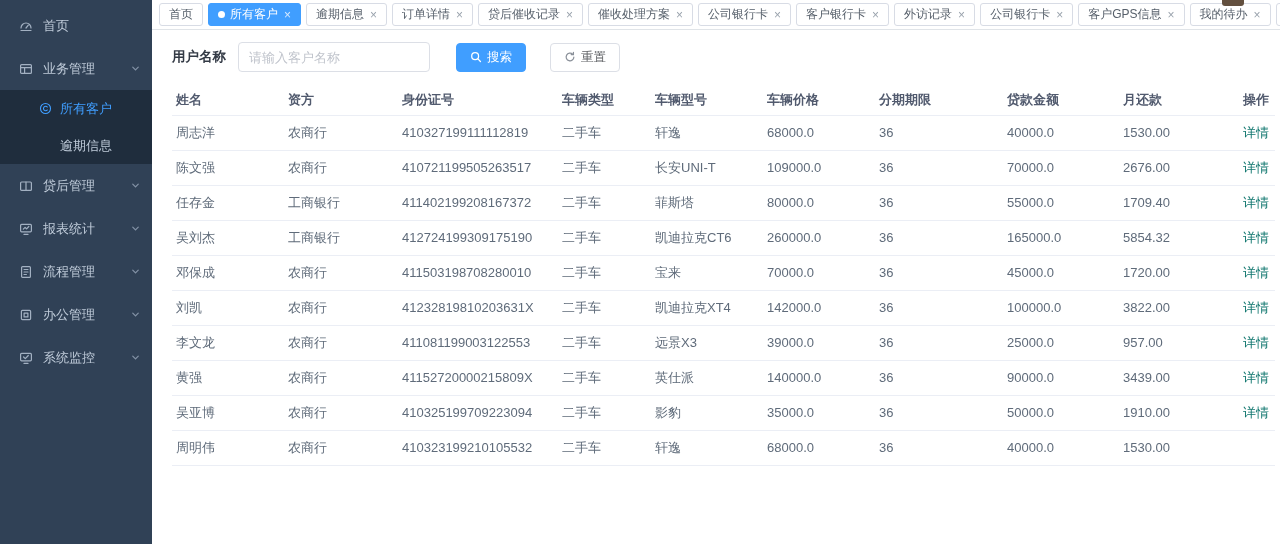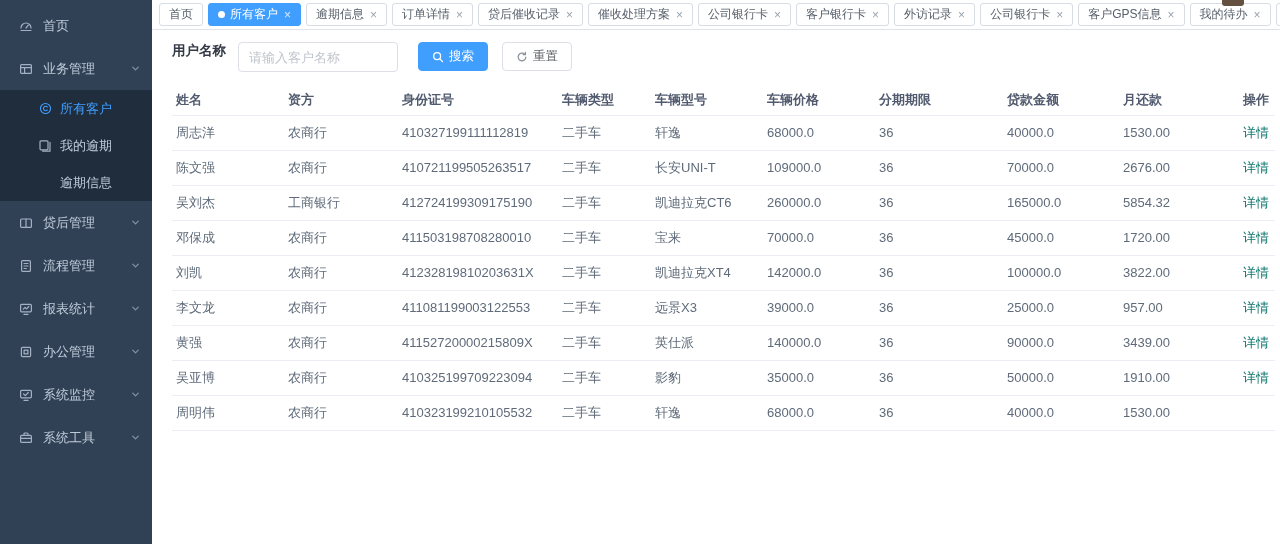"用户名称" .search-row { align-items: none -> center }
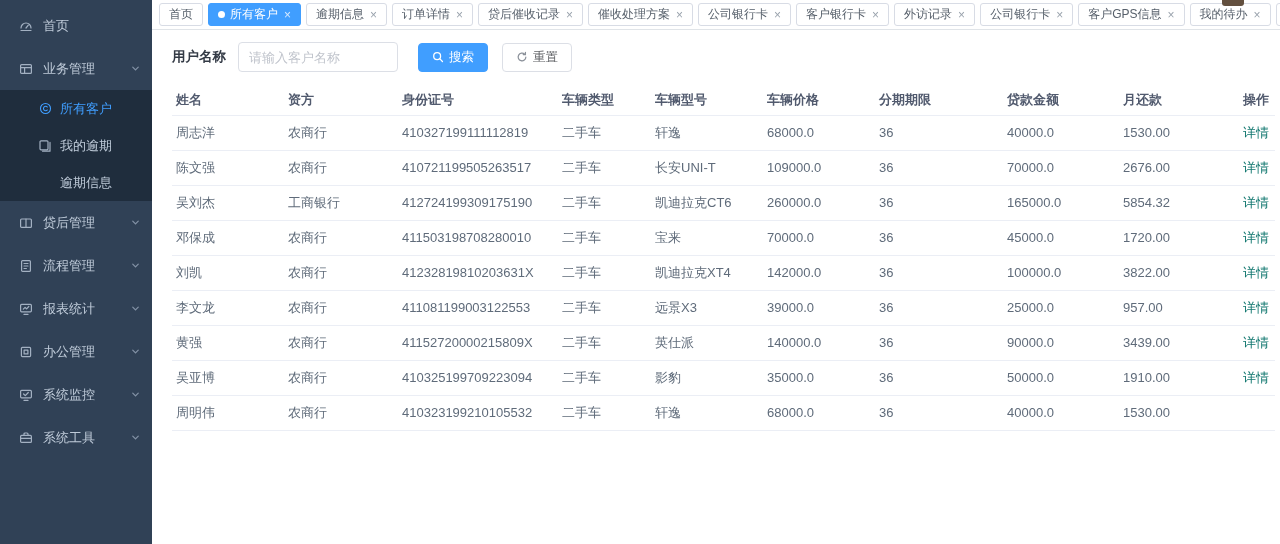"请输入客户名称" .search-input { width: 160px -> 192px }
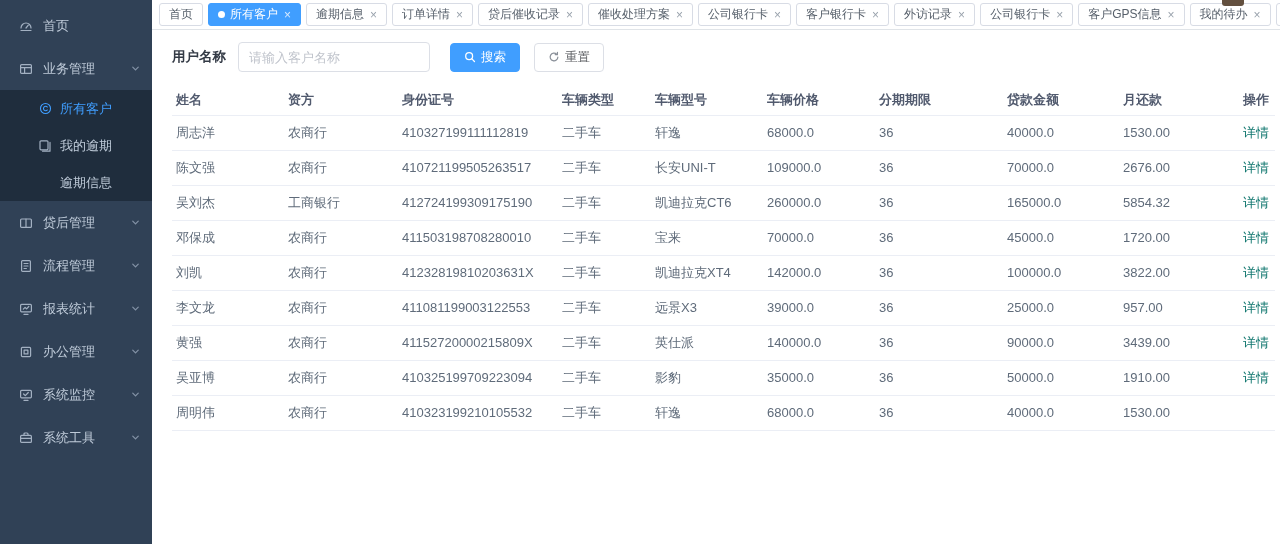"搜索" .btn-primary { margin-left: 20px -> 26px }
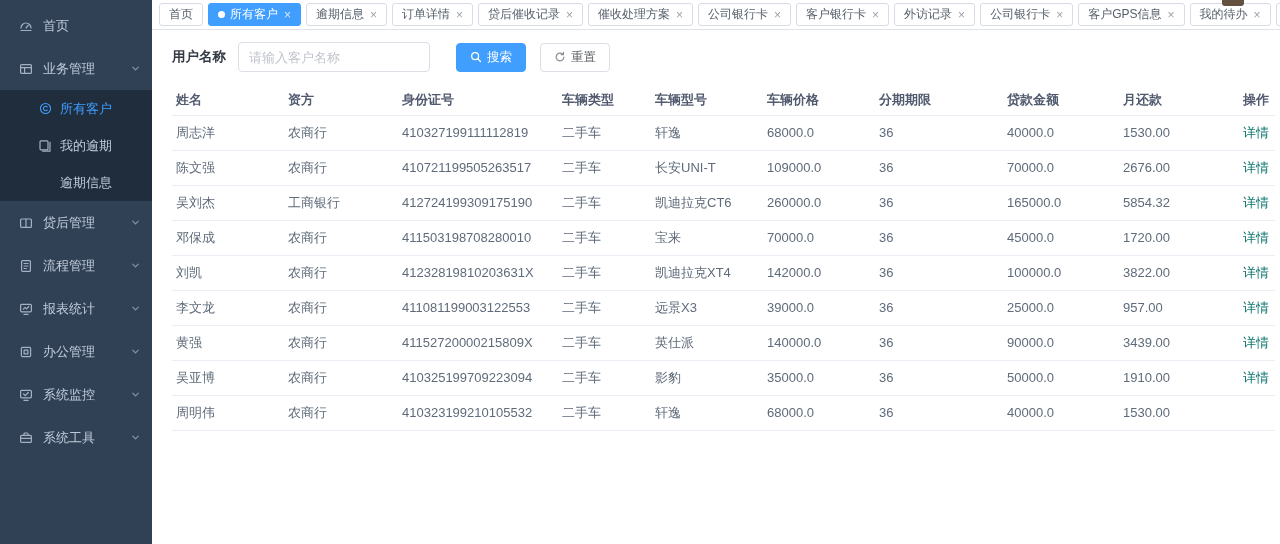"重置" .btn-plain { margin-left: 14px -> 24px }
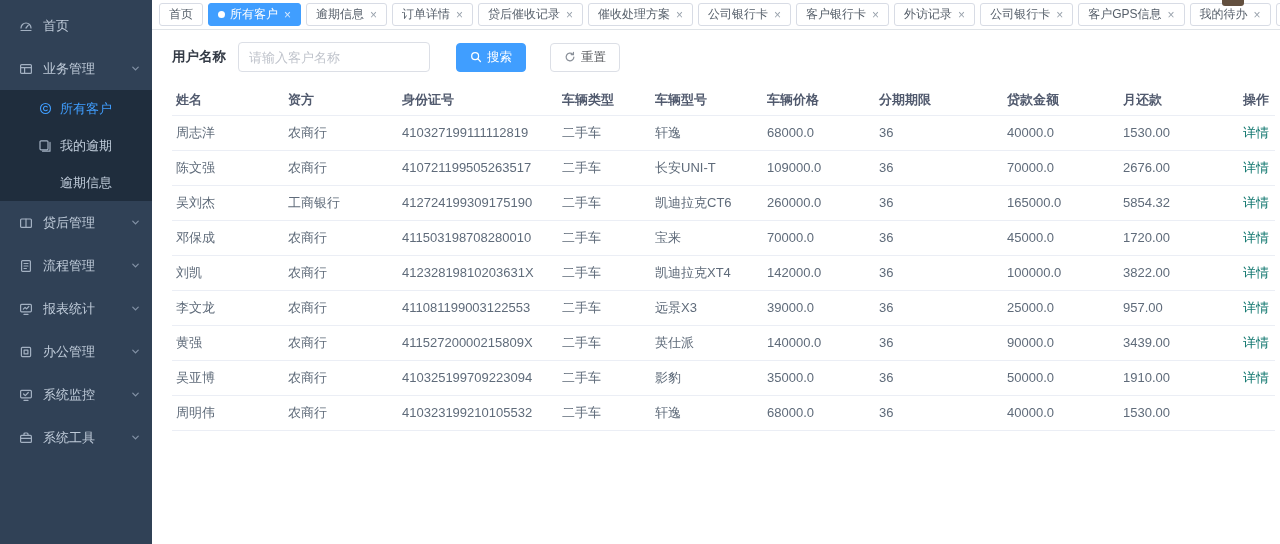"我的逾期" div.menu-item { html: <div> <span> <svg> <rect></rect> <path></path> </svg> </span> <span>我的逾期</span> </div> -> none }
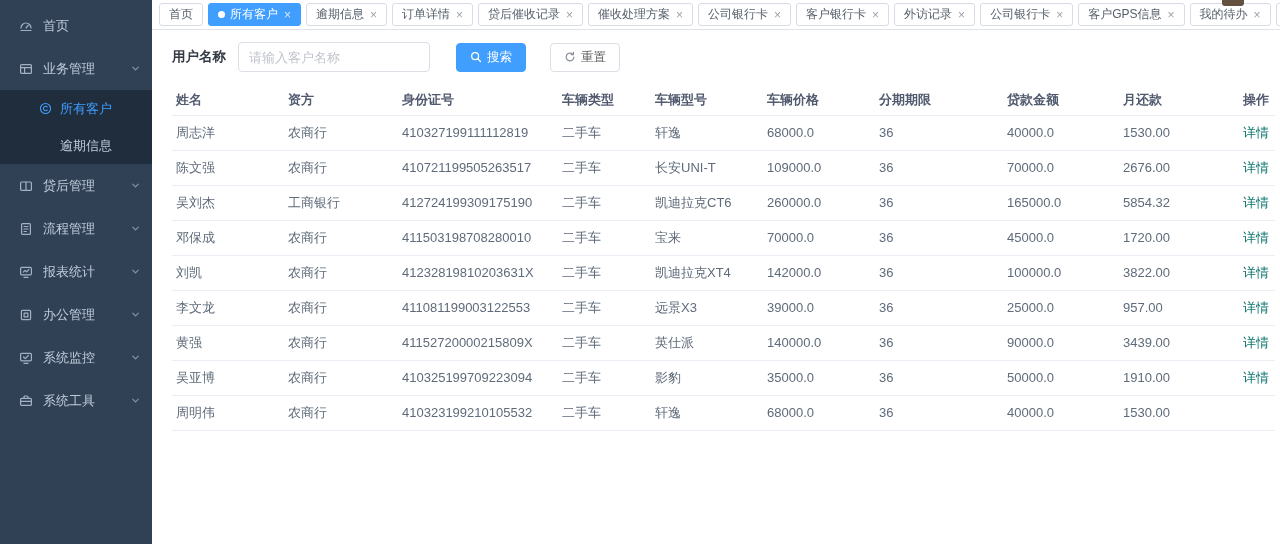"任存金" tr { html: none -> <tr> <td>任存金</td> <td>工商银行</td> <td>411402199208167372</td> <td>二手车</td> <td>菲斯塔</td> <td>80000.0</td> <td>36</td> <td>55000.0</td> <td>1709.40</td> <td><span>详情</span></td> </tr> }
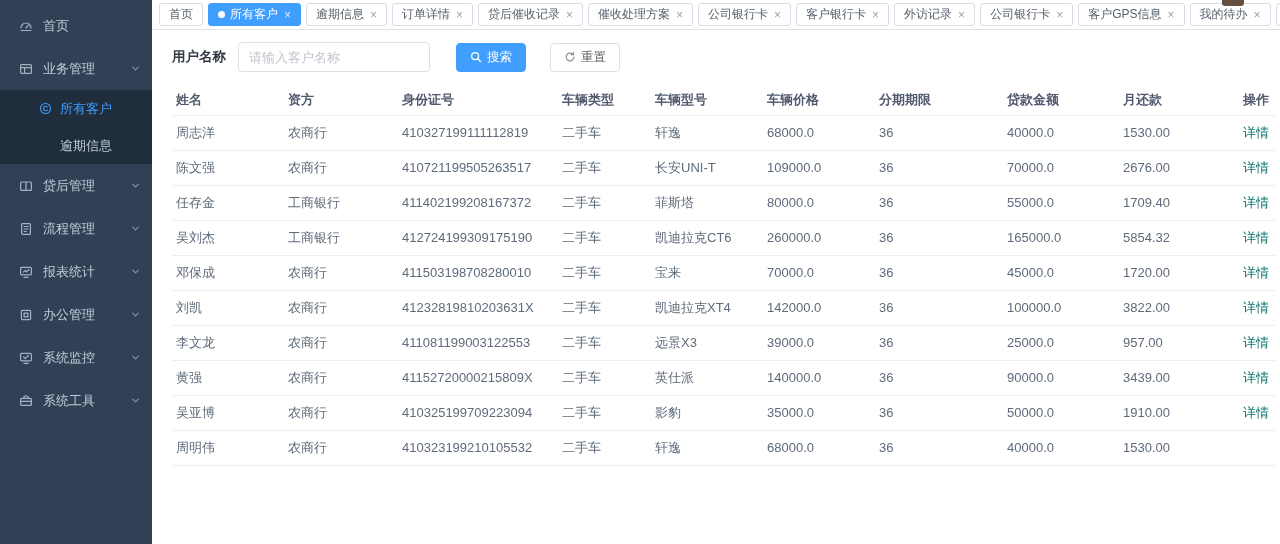"流程管理" div.menu-item { order: before "报表统计" -> after "报表统计" }
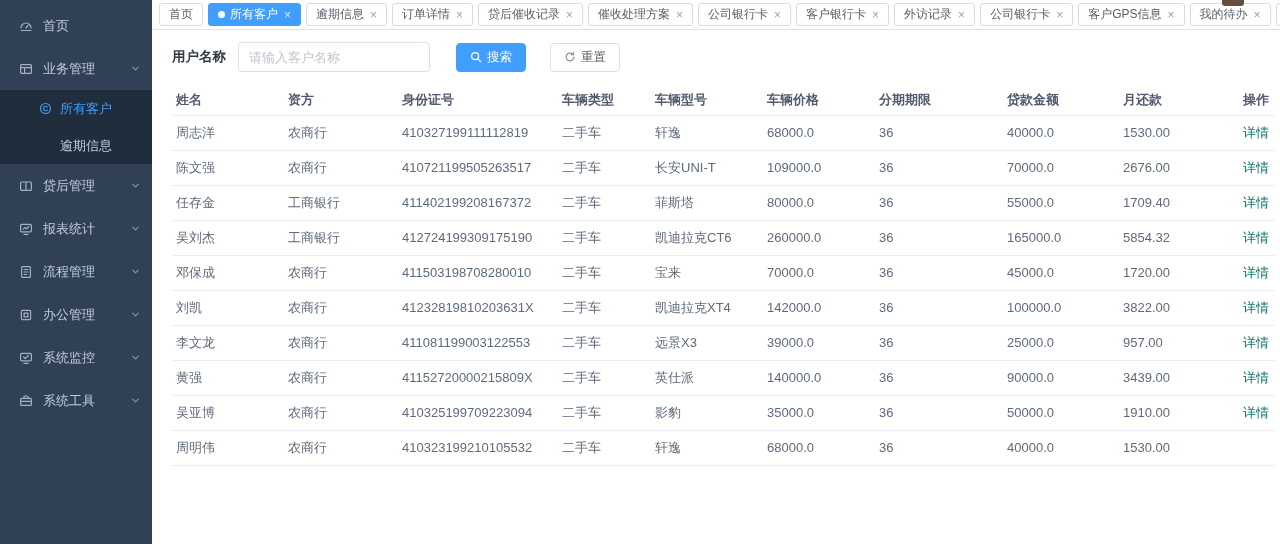"系统工具" div.menu-item { html: <div> <span> <svg> <rect></rect> <path></path> </svg> </span> <span>系统工具</span> <span> <svg> <path></path> </svg> </span> </div> -> none }
